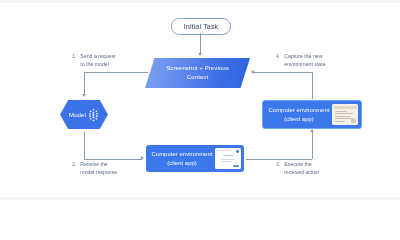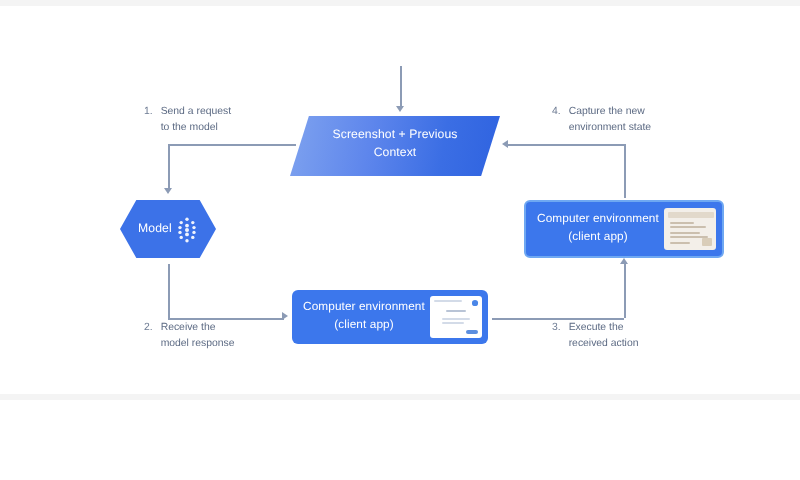"Initial Task" div { html: none -> <div> <span>Initial Task</span> </div> }
